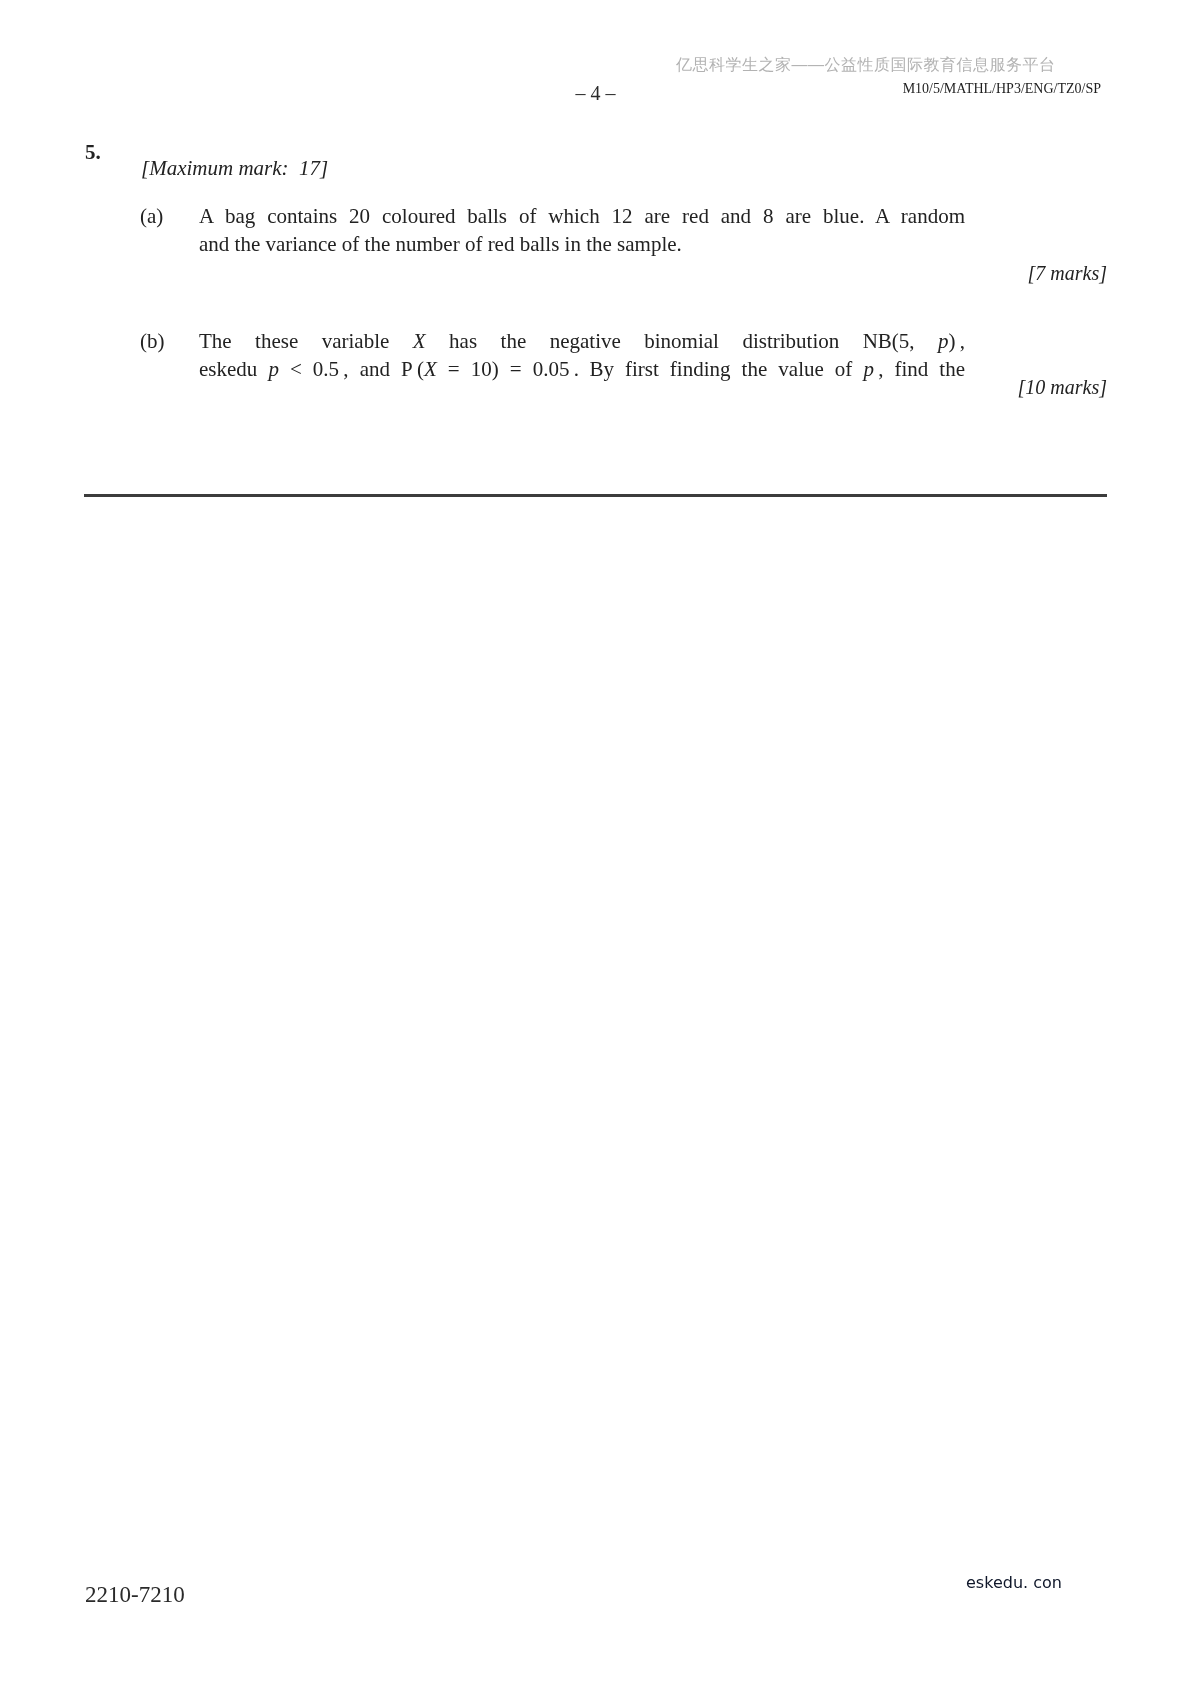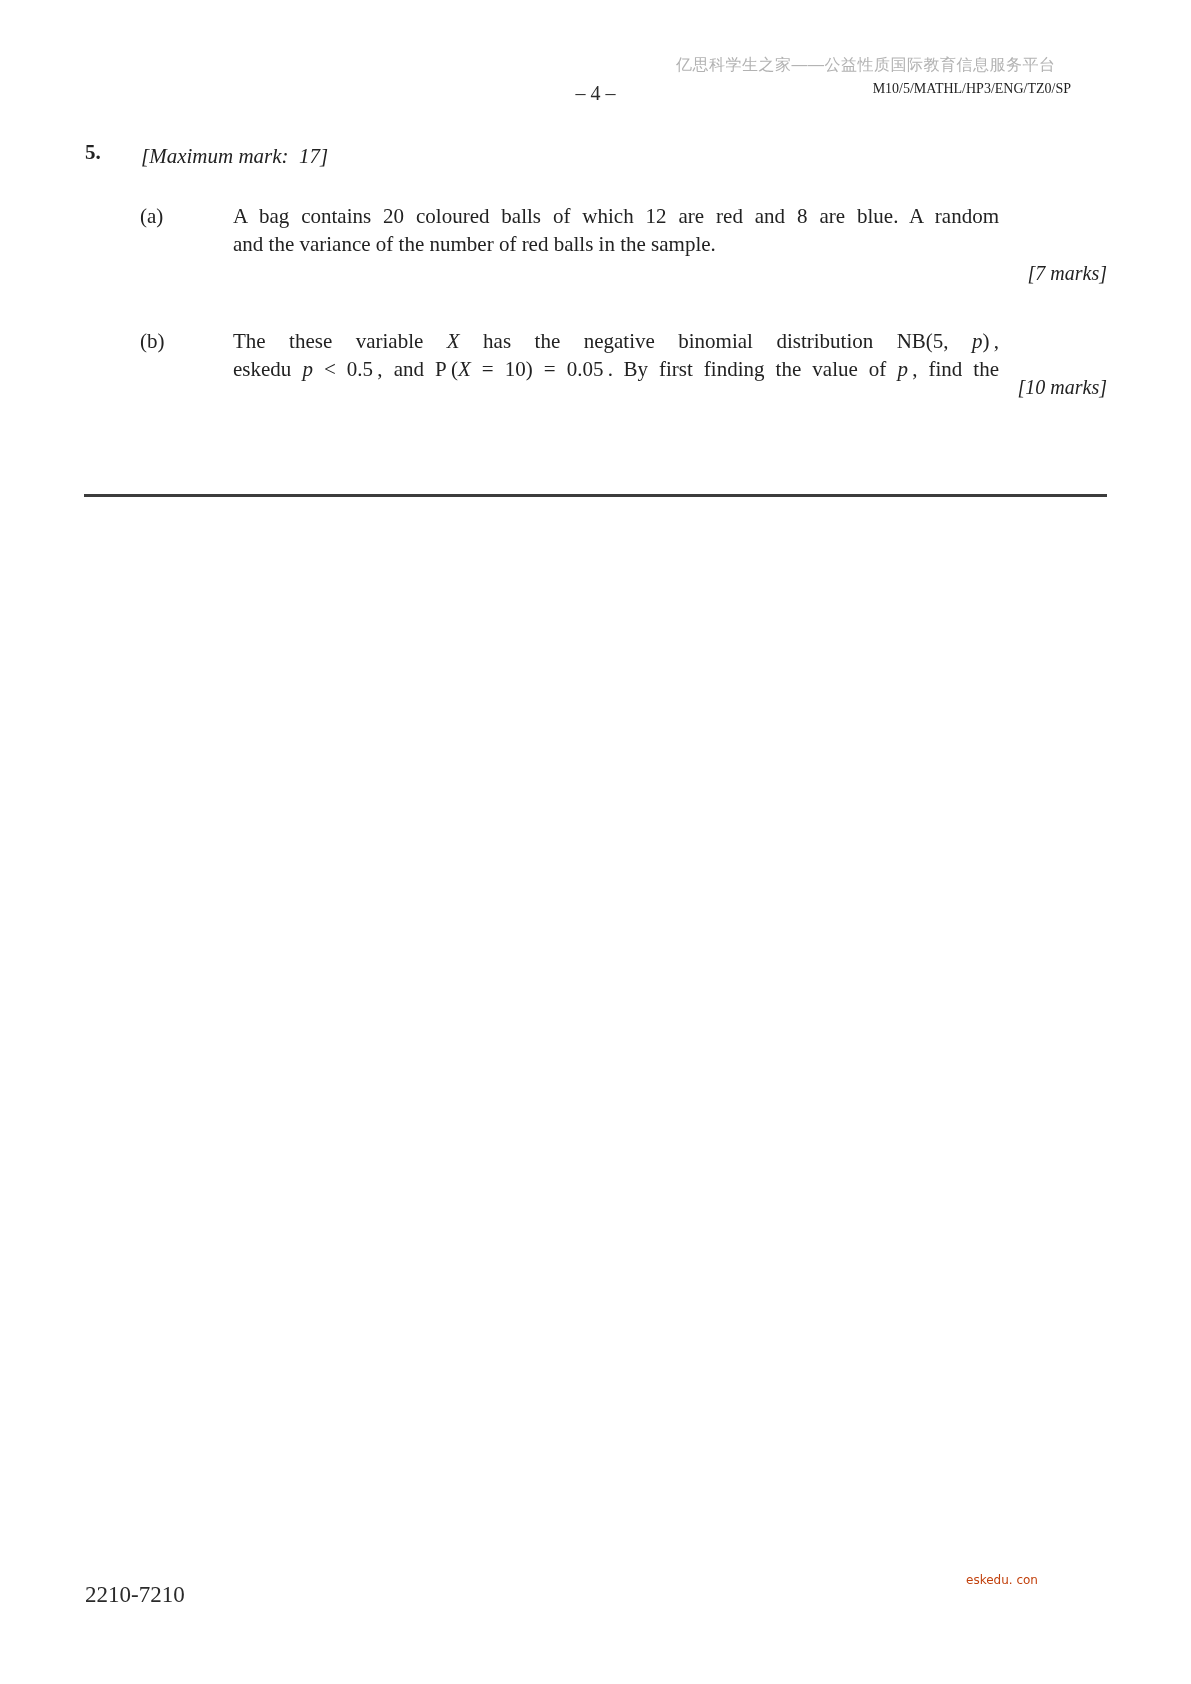"亿思科学生之家——公益性质国际教育信息服务平台" .page { padding-left: none -> 30px }
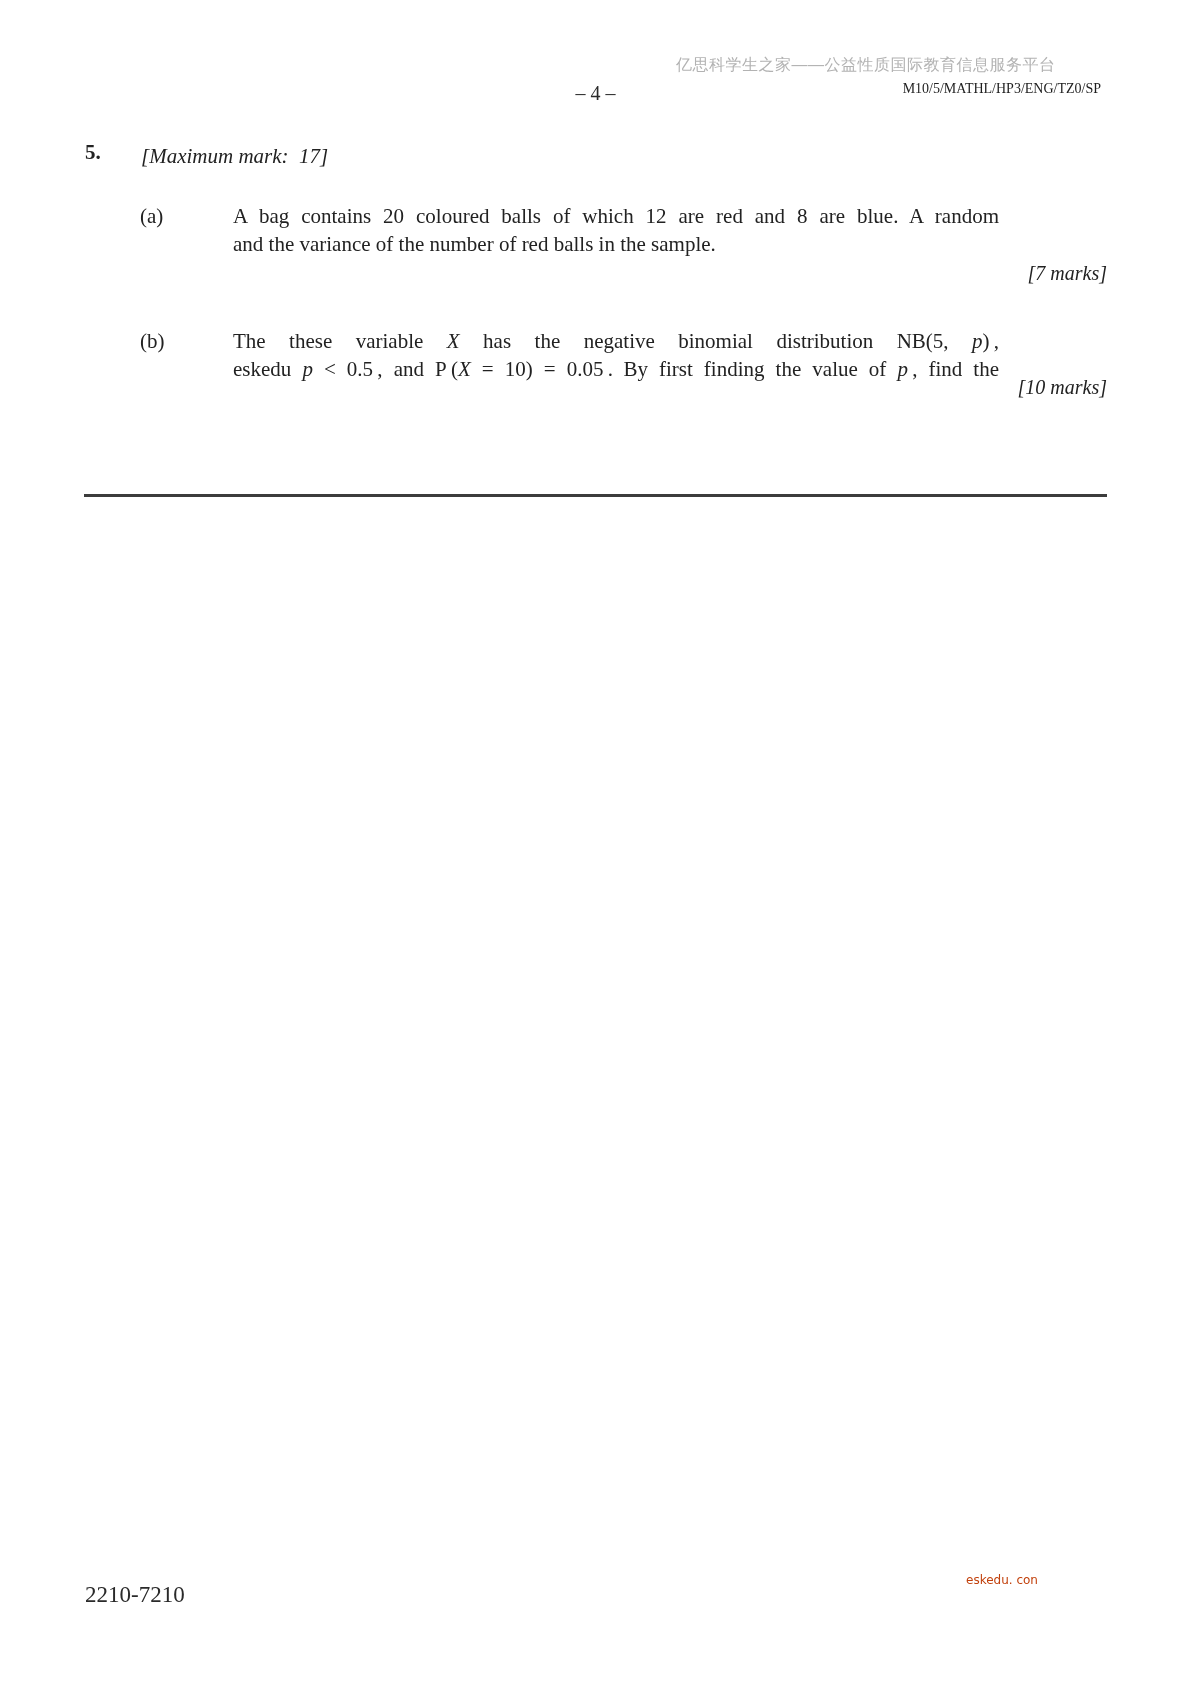"[Maximum mark: 17]" .q-maxmark { top: 4px -> 16px }
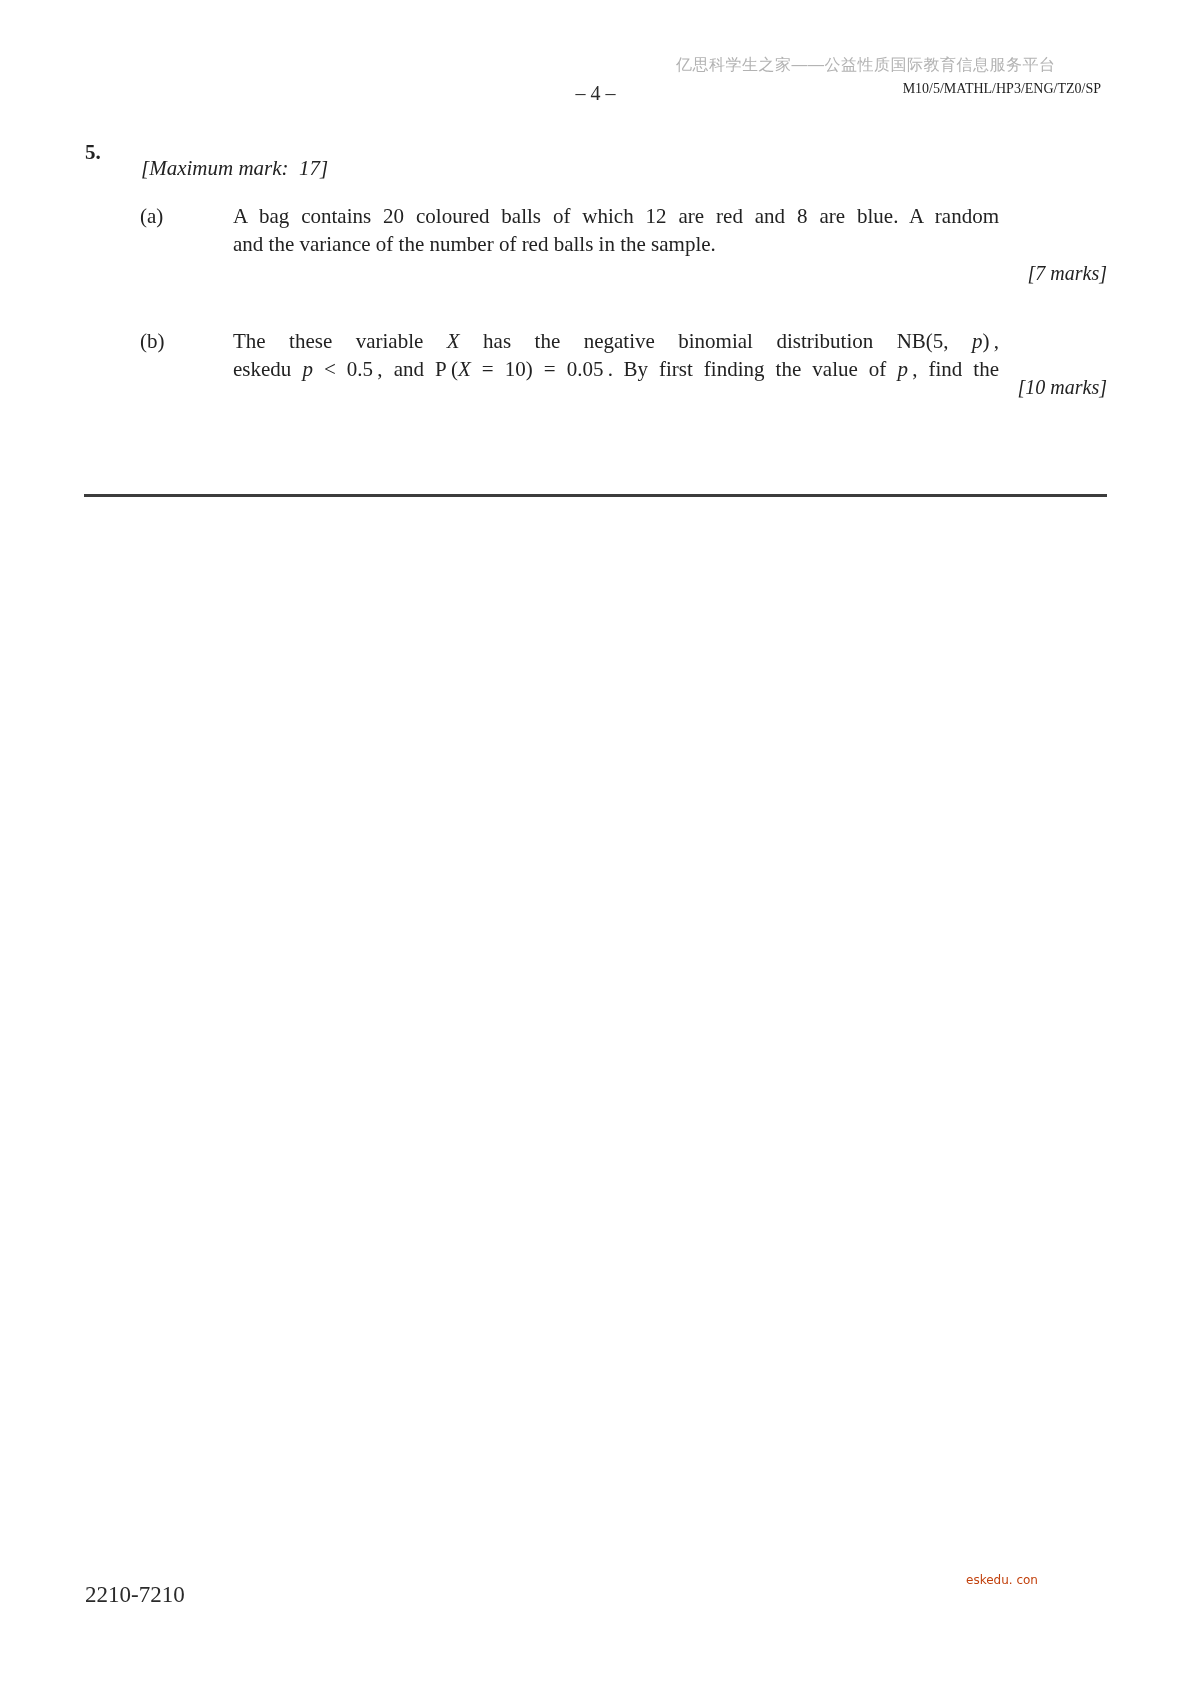"A bag contains 20 coloured" .part-text { margin-left: 34px -> none }
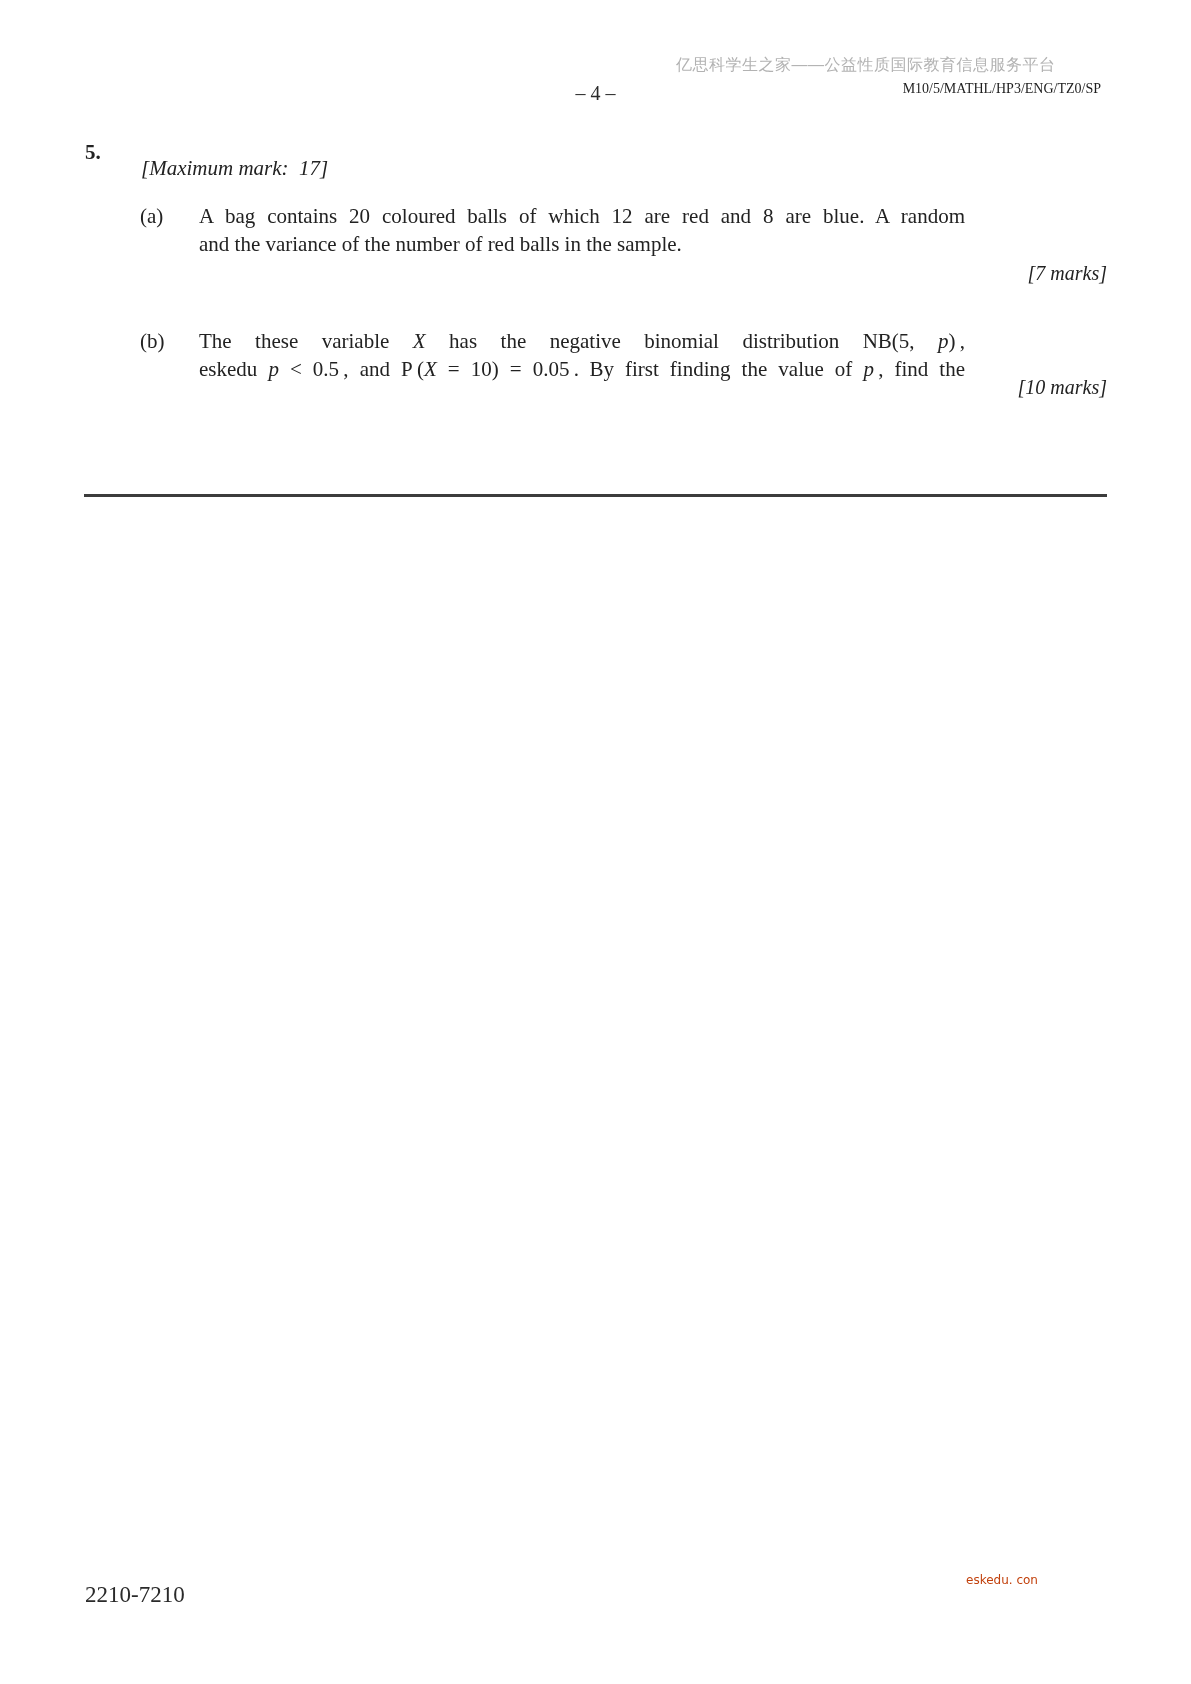"eskedu. con" .footer-watermark { color: #c2410c -> #0f172a; font-size: 12px -> 16px }
